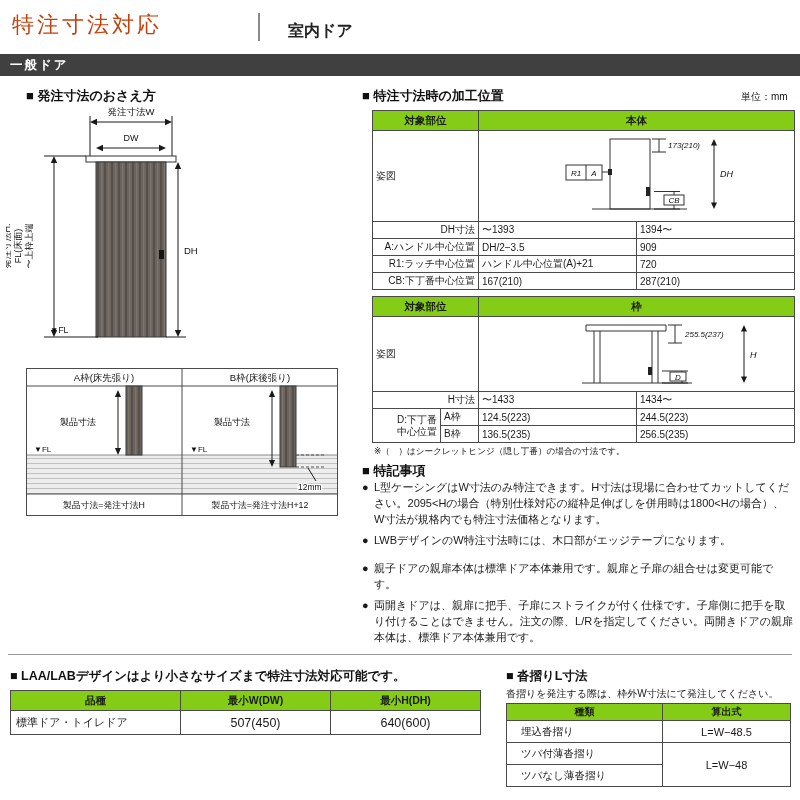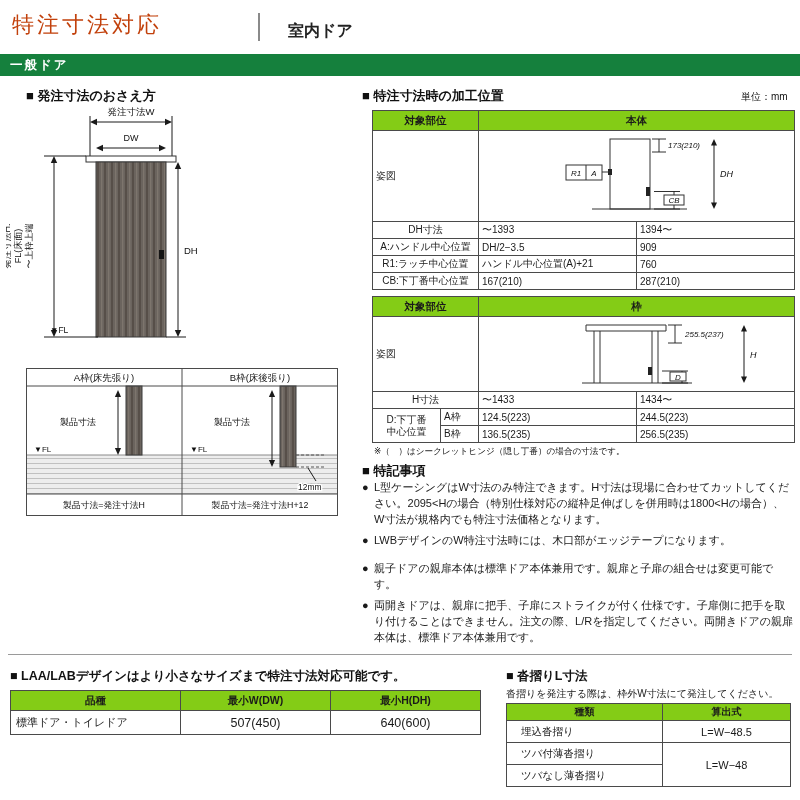"一般ドア" .band { background: #15803d -> #404040 }
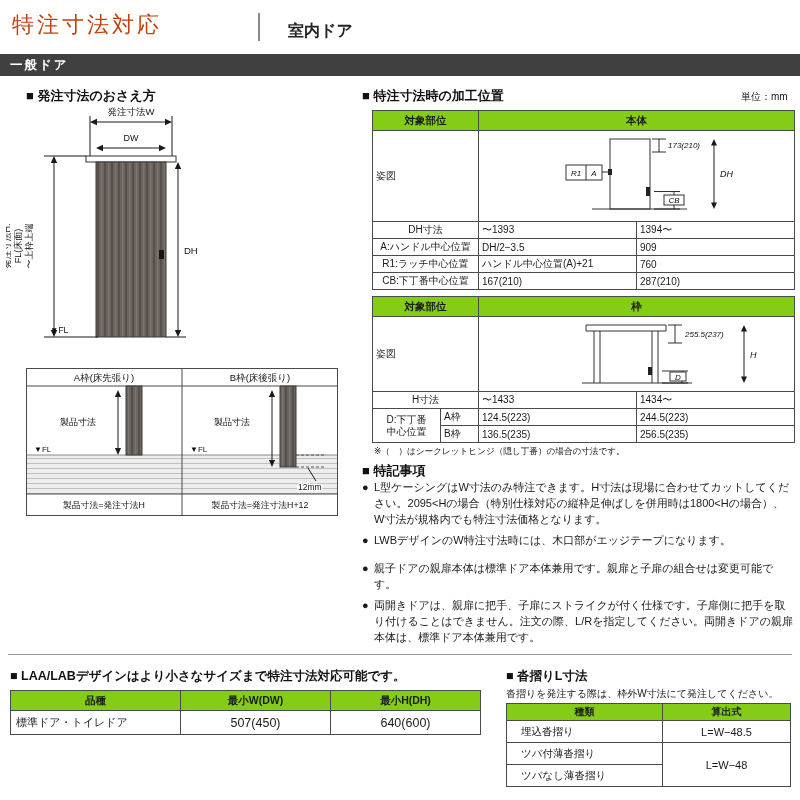"DH寸法" .lbl { text-align: center -> right }
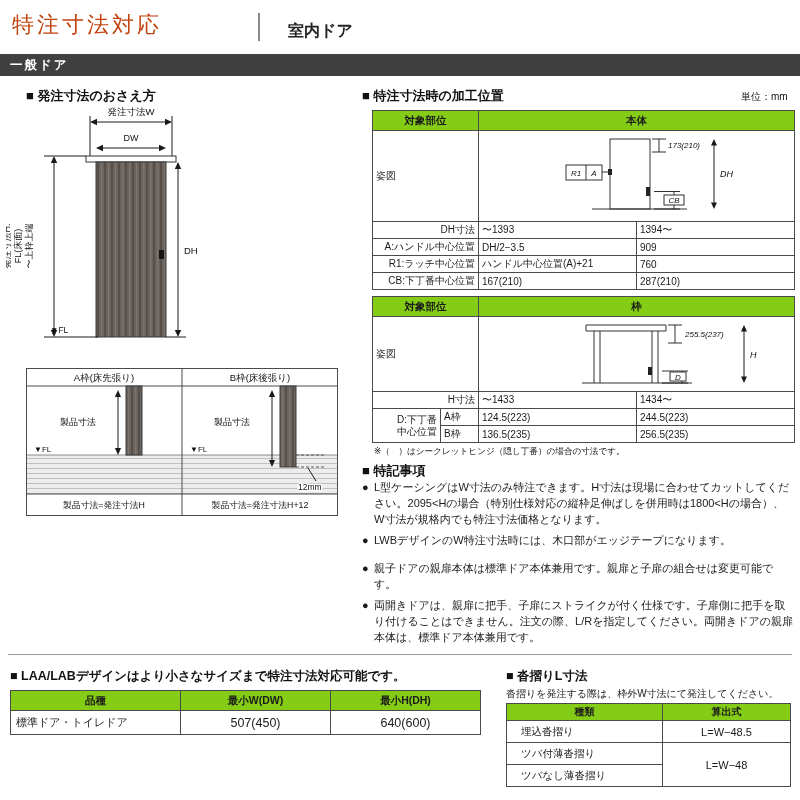"760" td.ctr { text: 760 -> 720 }
